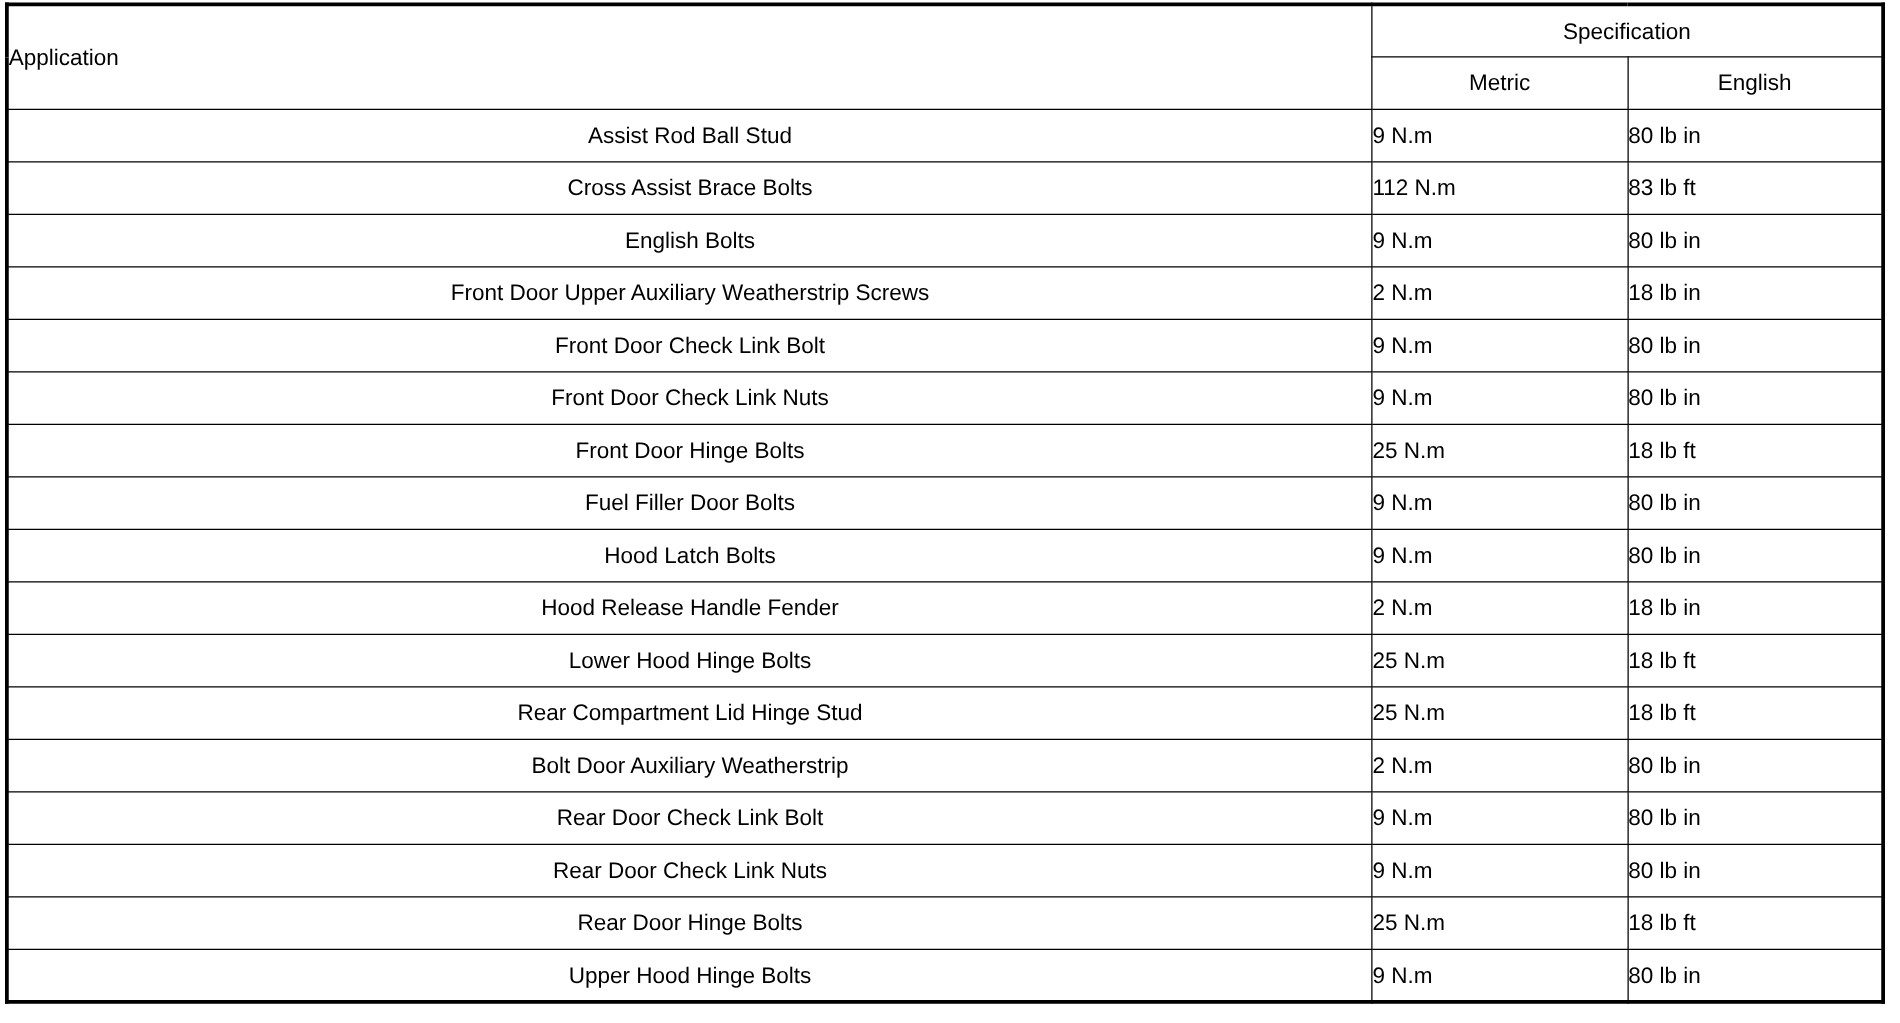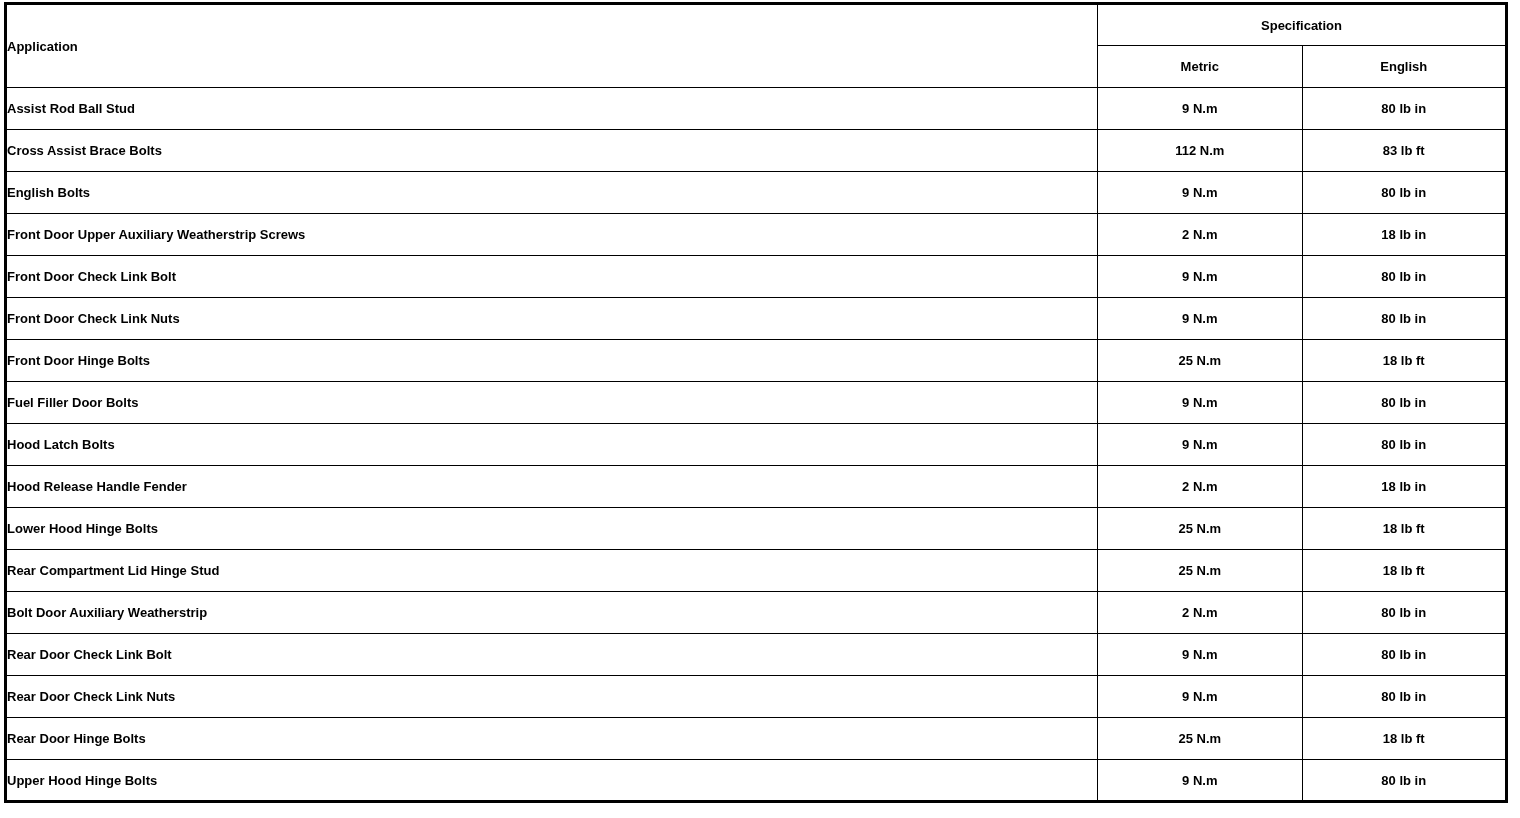"Specification" table.spec-table td, table.spec-table th { font-size: 13px -> 18px; font-weight: bold -> normal }
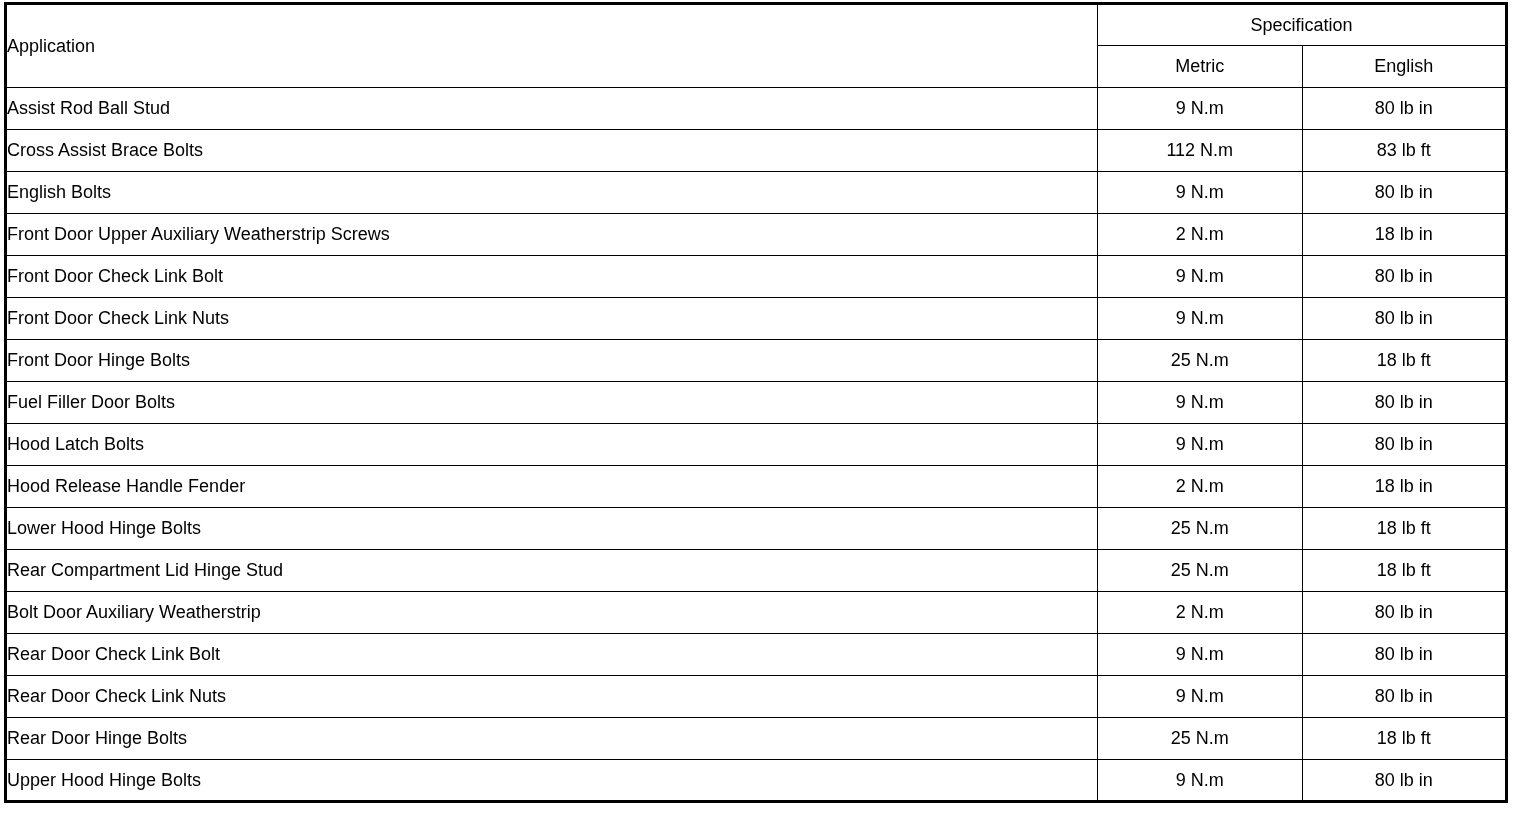"Assist Rod Ball Stud" td.app-cell { text-align: left -> center }
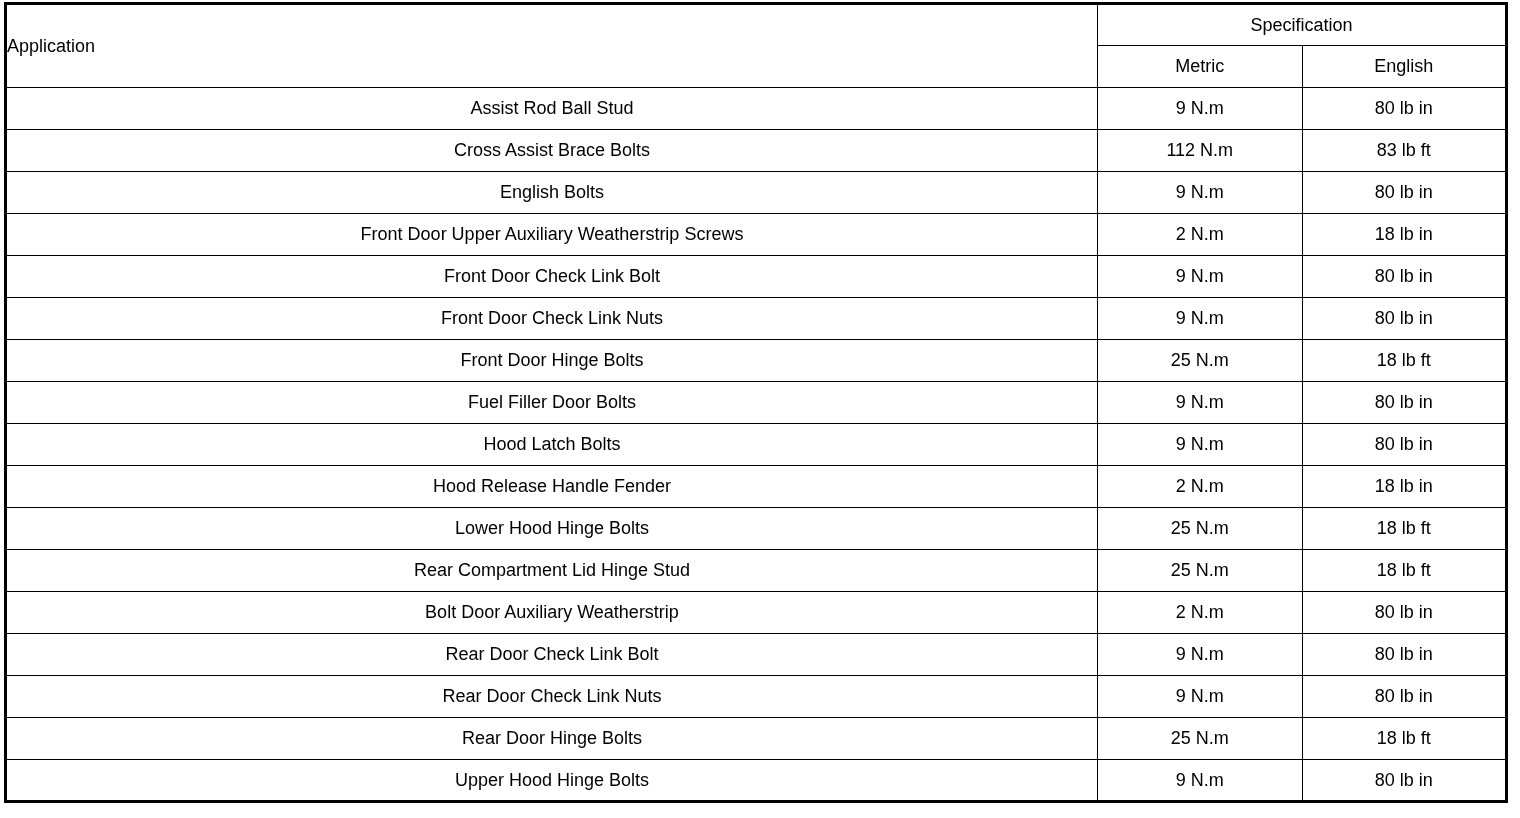"9 N.m" td.val-cell { text-align: center -> none }
